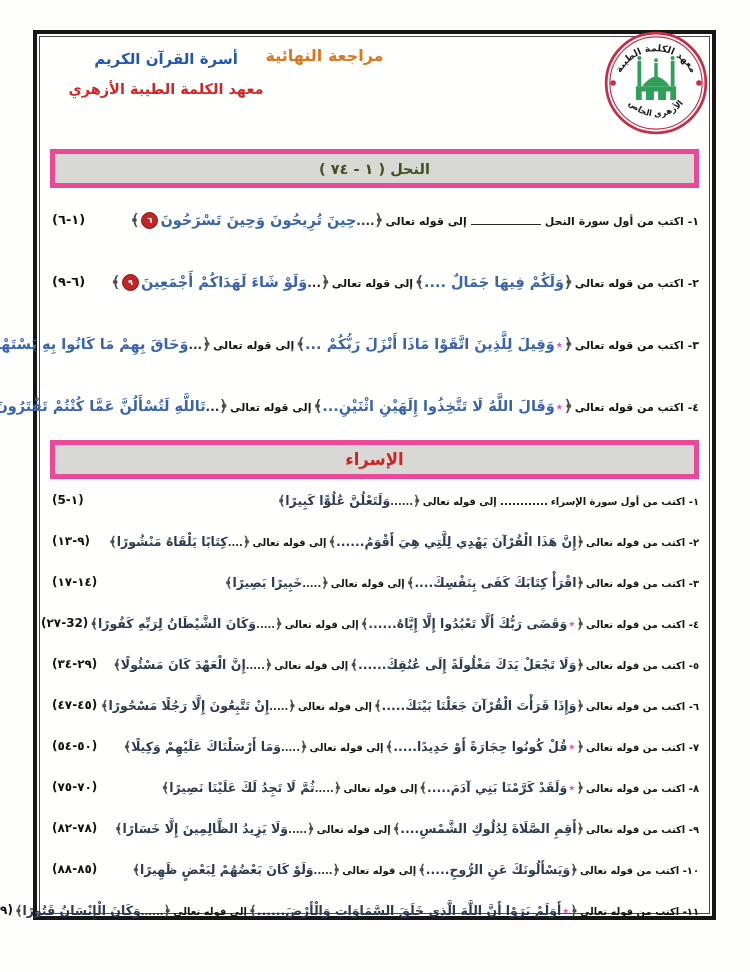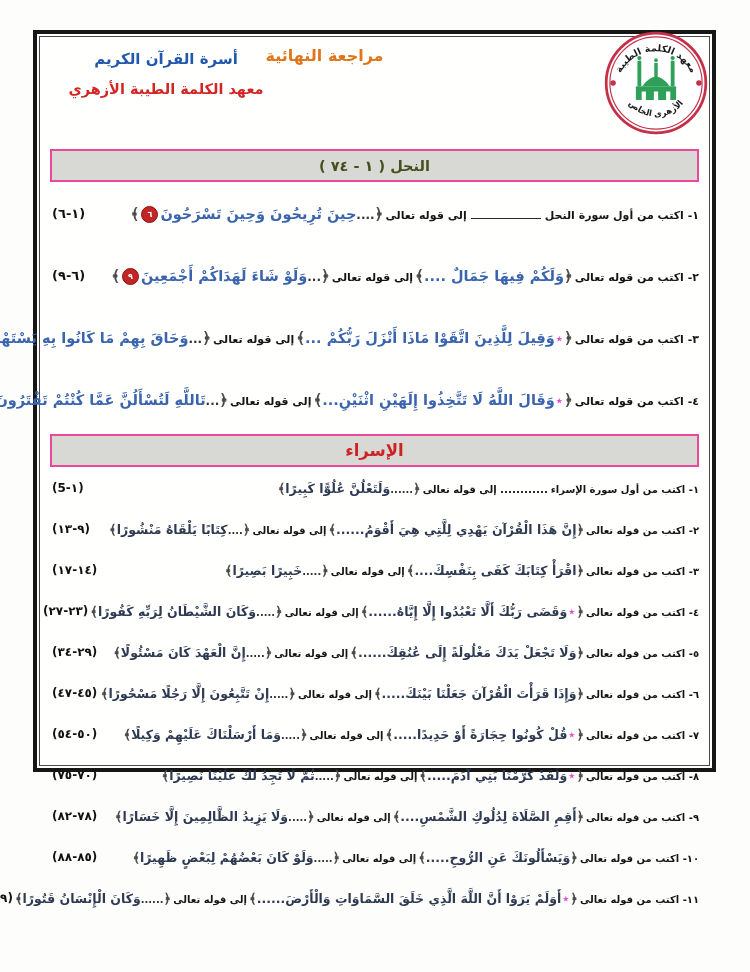"أسرة القرآن الكريم" .frame { height: 742px -> 890px }
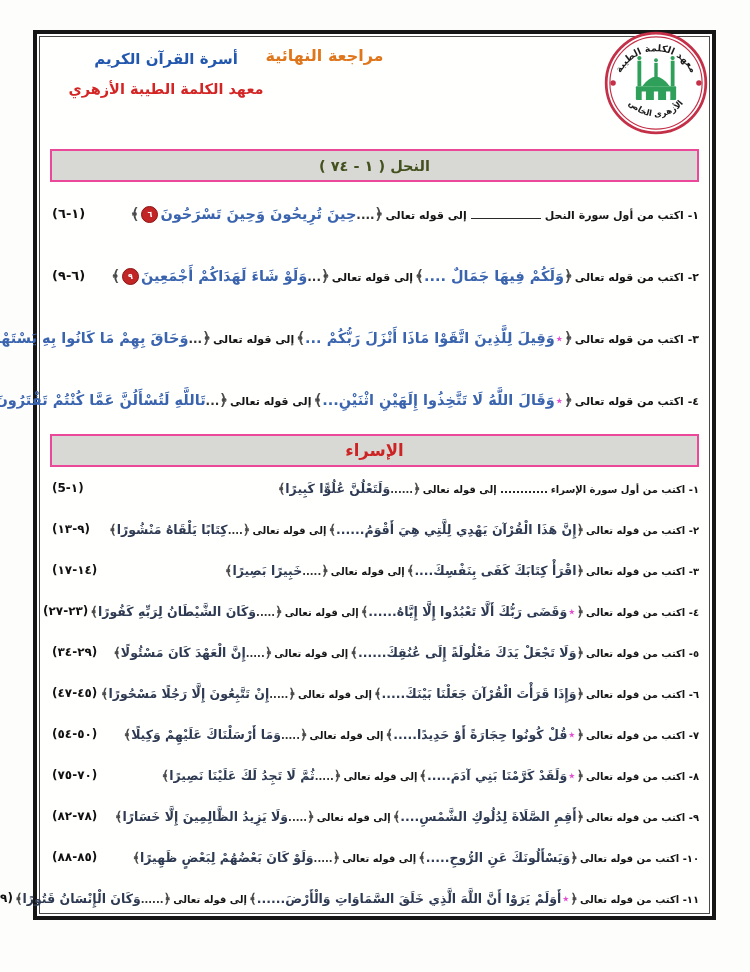"النحل ( ١ - ٧٤" .band { border: 2px solid #ec4899 -> 5px solid #ec4899 }
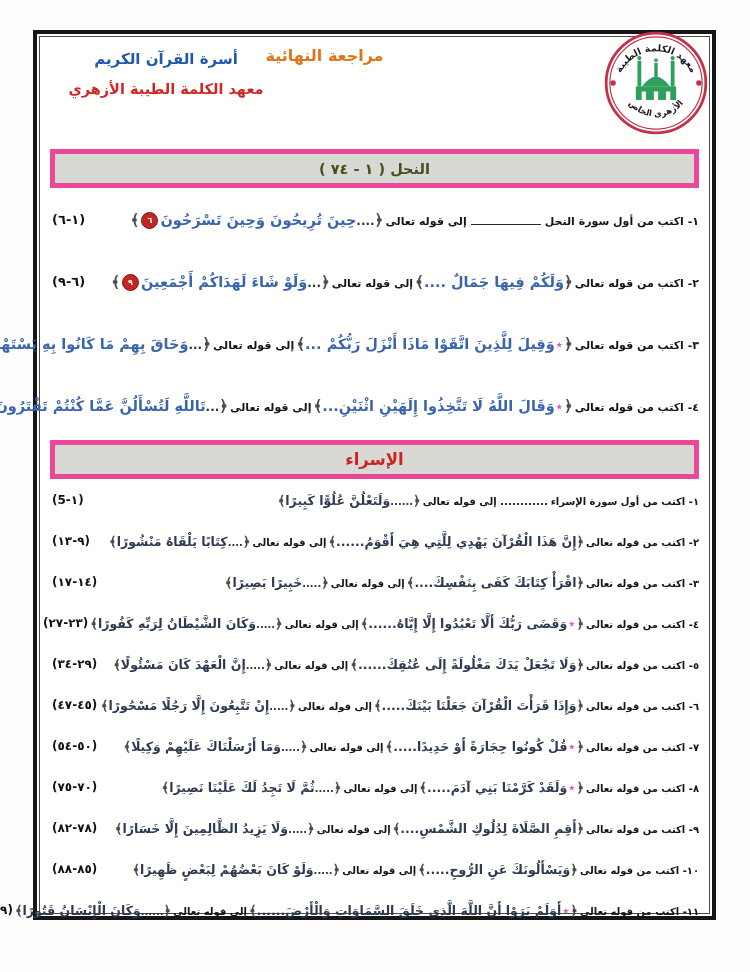"(٢٣-٢٧)" span.range { text: ٢٣-٢٧ -> 32-٢٧ }
